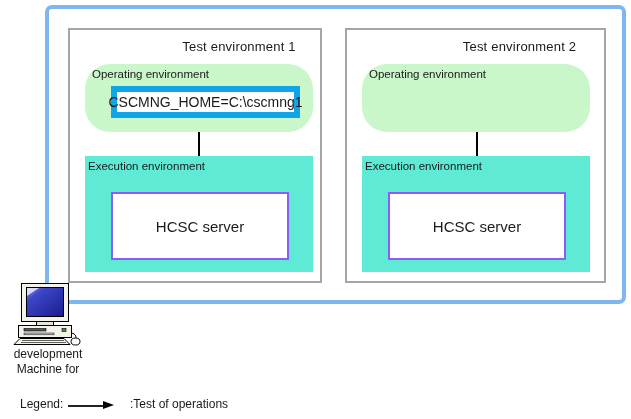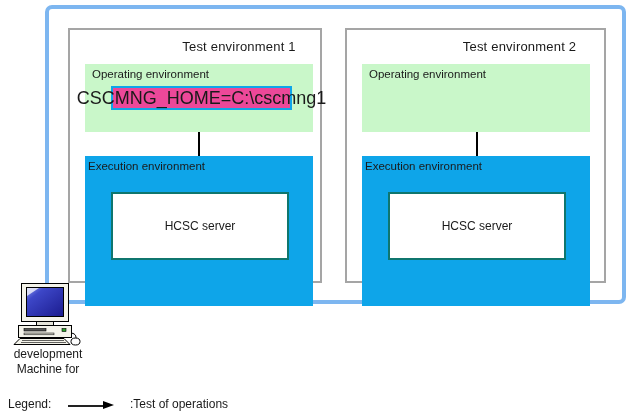"Operating environment" .green-box { border-radius: none -> 25px }
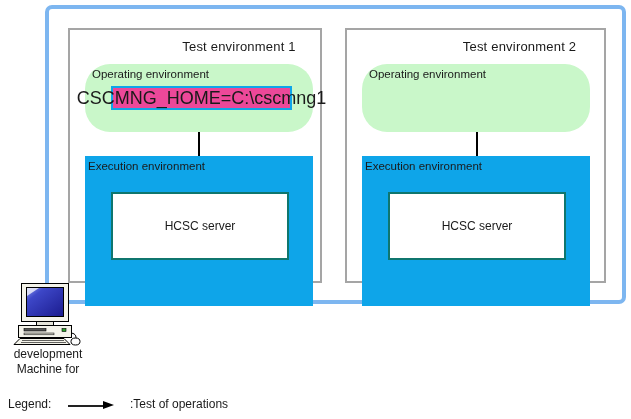"CSCMNG_HOME=C:\cscmng1" .home-box { background: #ec4899 -> #ffffff; border: 2px solid #0ea5e9 -> 6px solid #0ea5e9; font-size: 18px -> 14px }
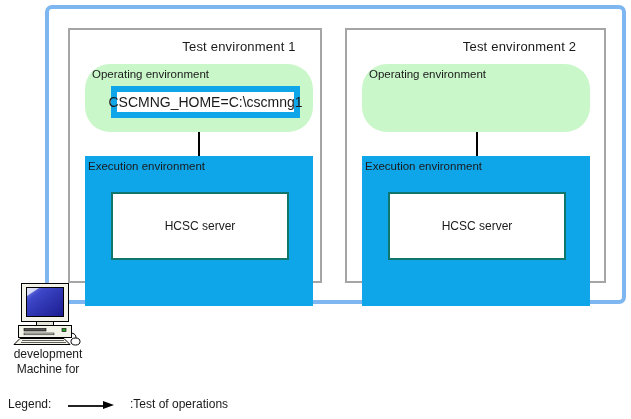"Execution environment" .tan-box { background: #0ea5e9 -> #5eead4; height: 150px -> 116px }
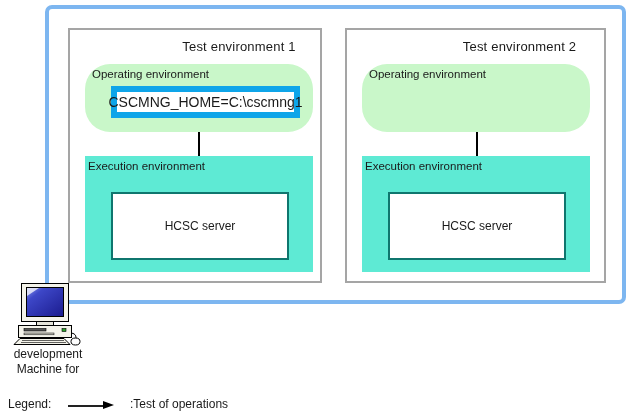"HCSC server" .hcsc-box { border: 2px solid #0f766e -> 2px solid #8b5cf6; font-size: 12px -> 15px }
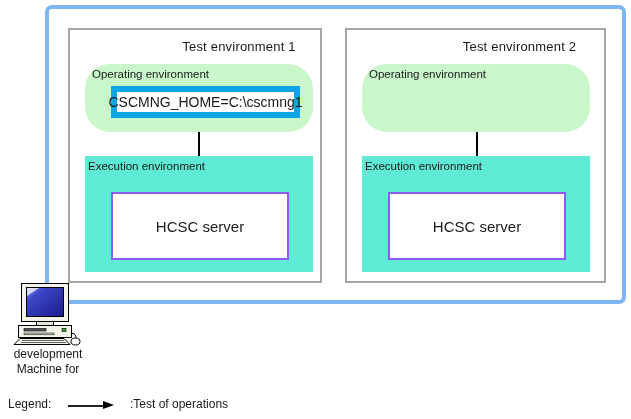"Legend:" .legend-label { left: 8px -> 20px }
